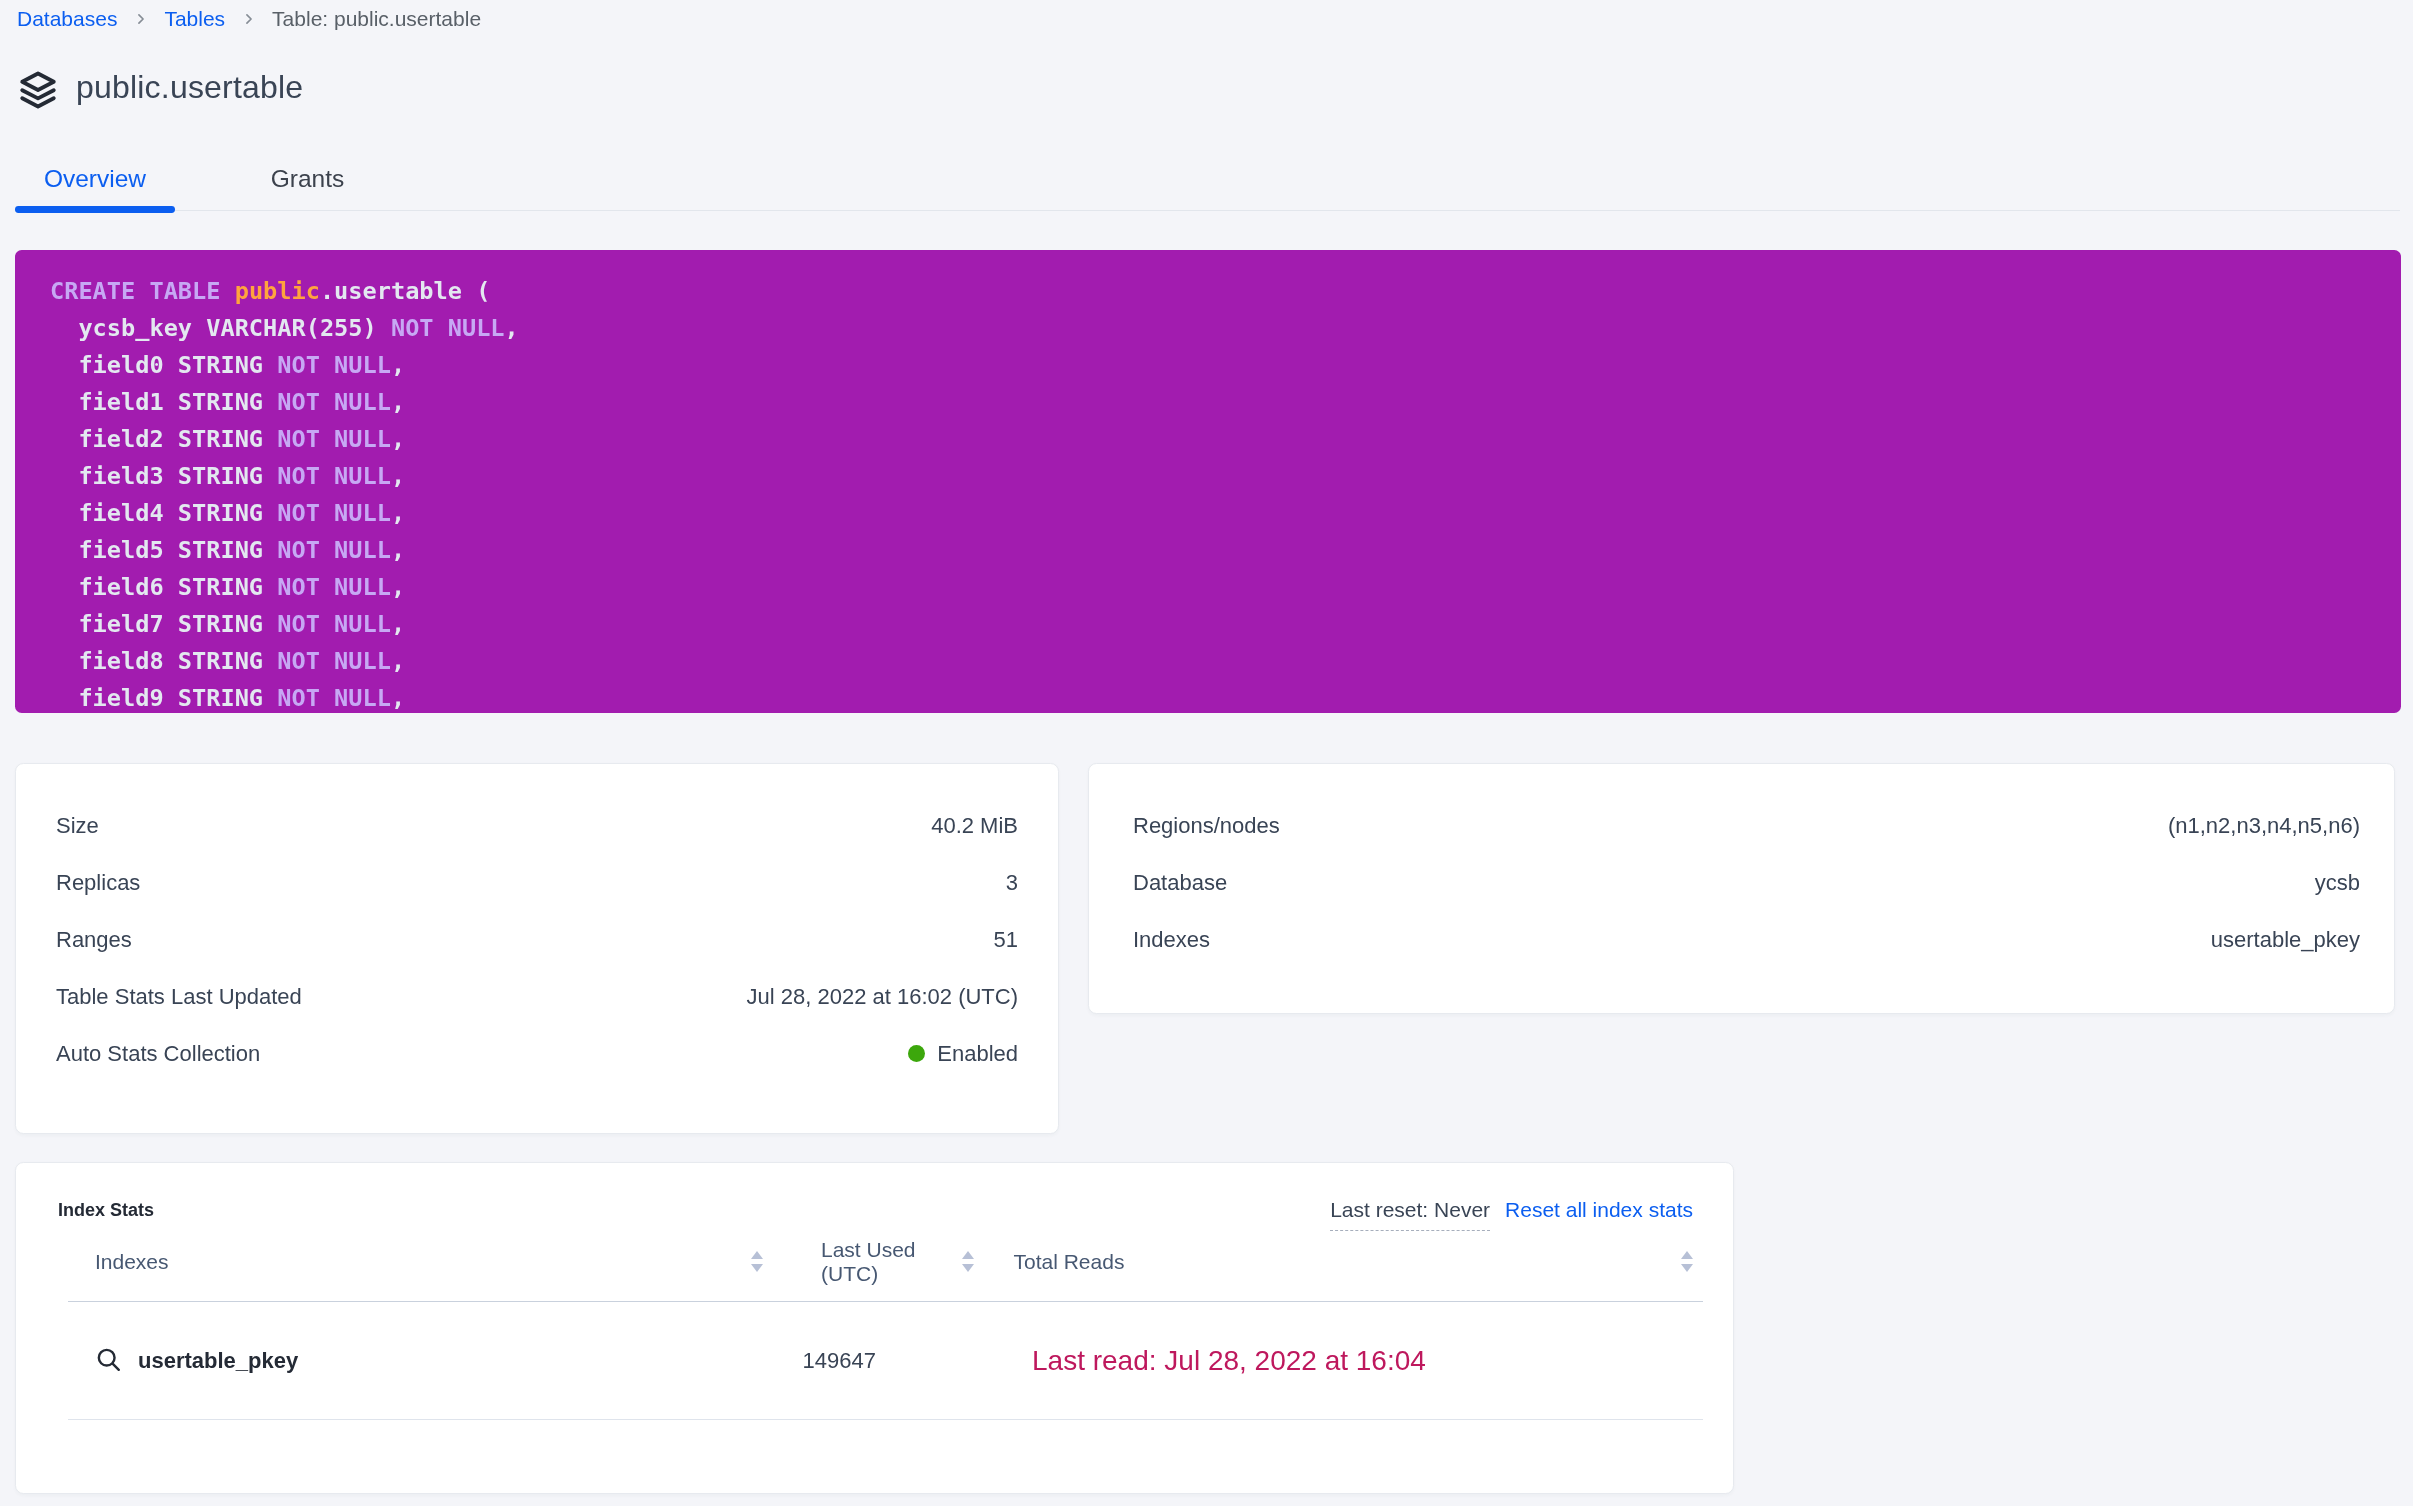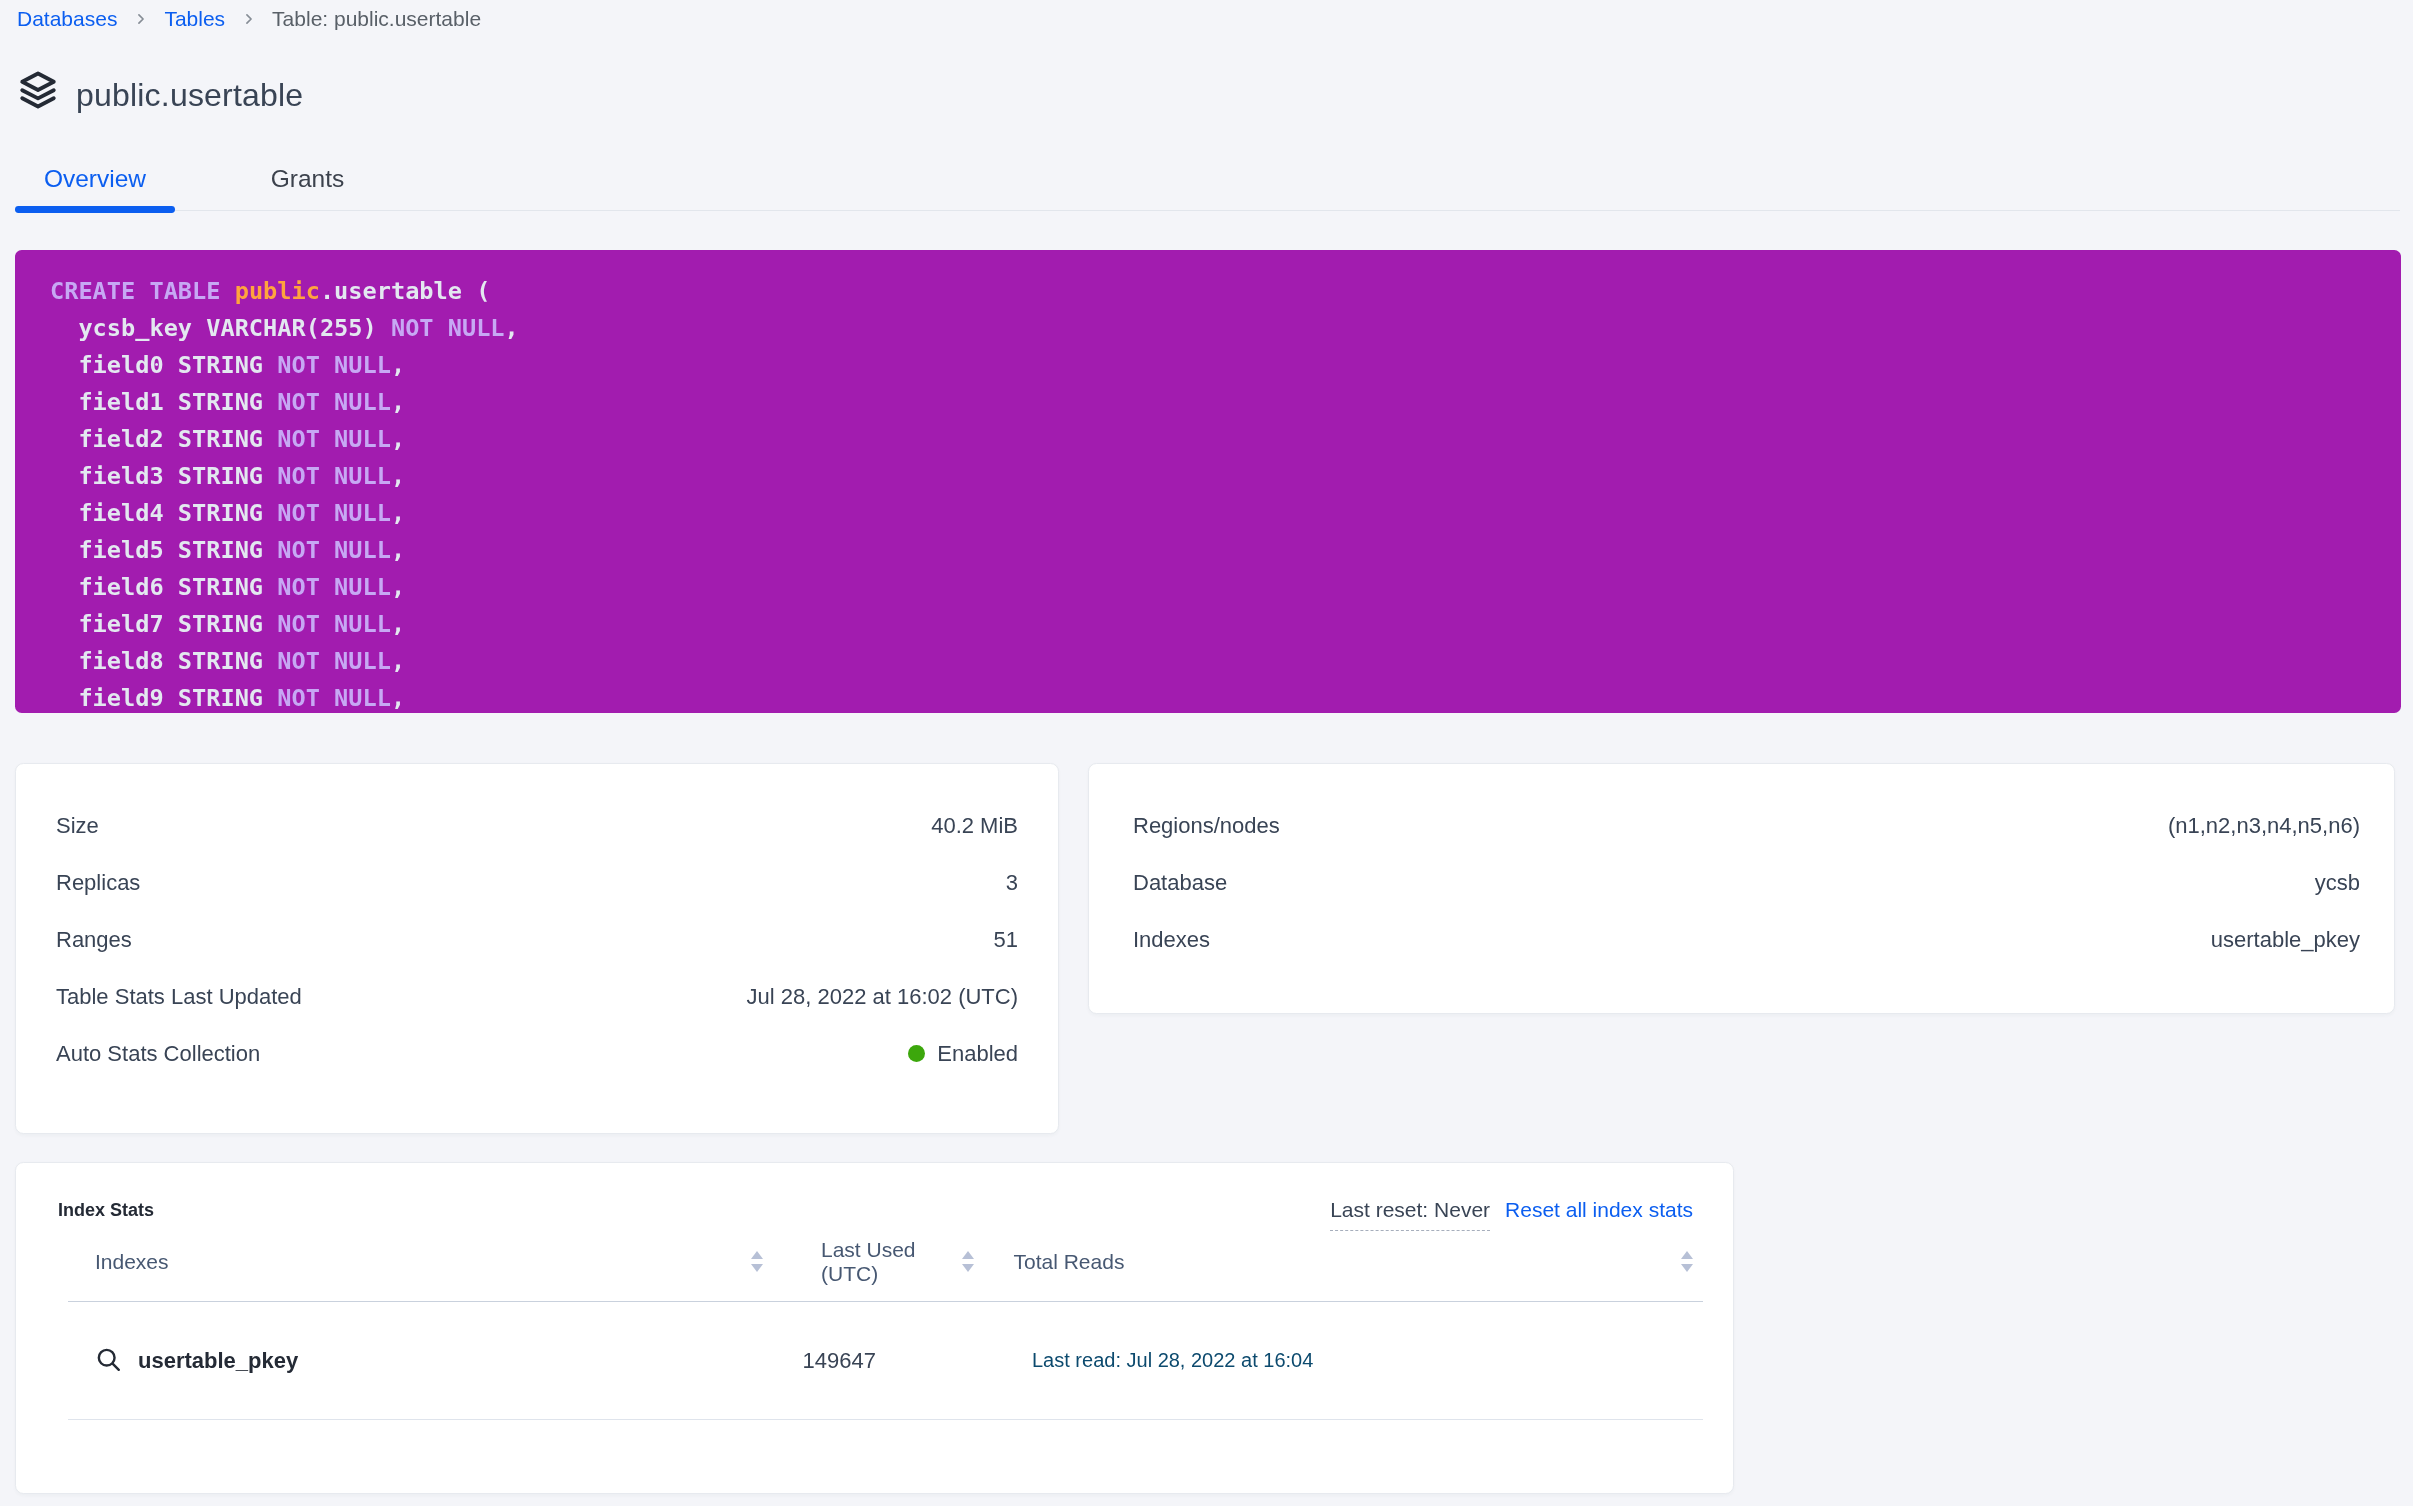"public.usertable" .title-row { align-items: flex-end -> flex-start }
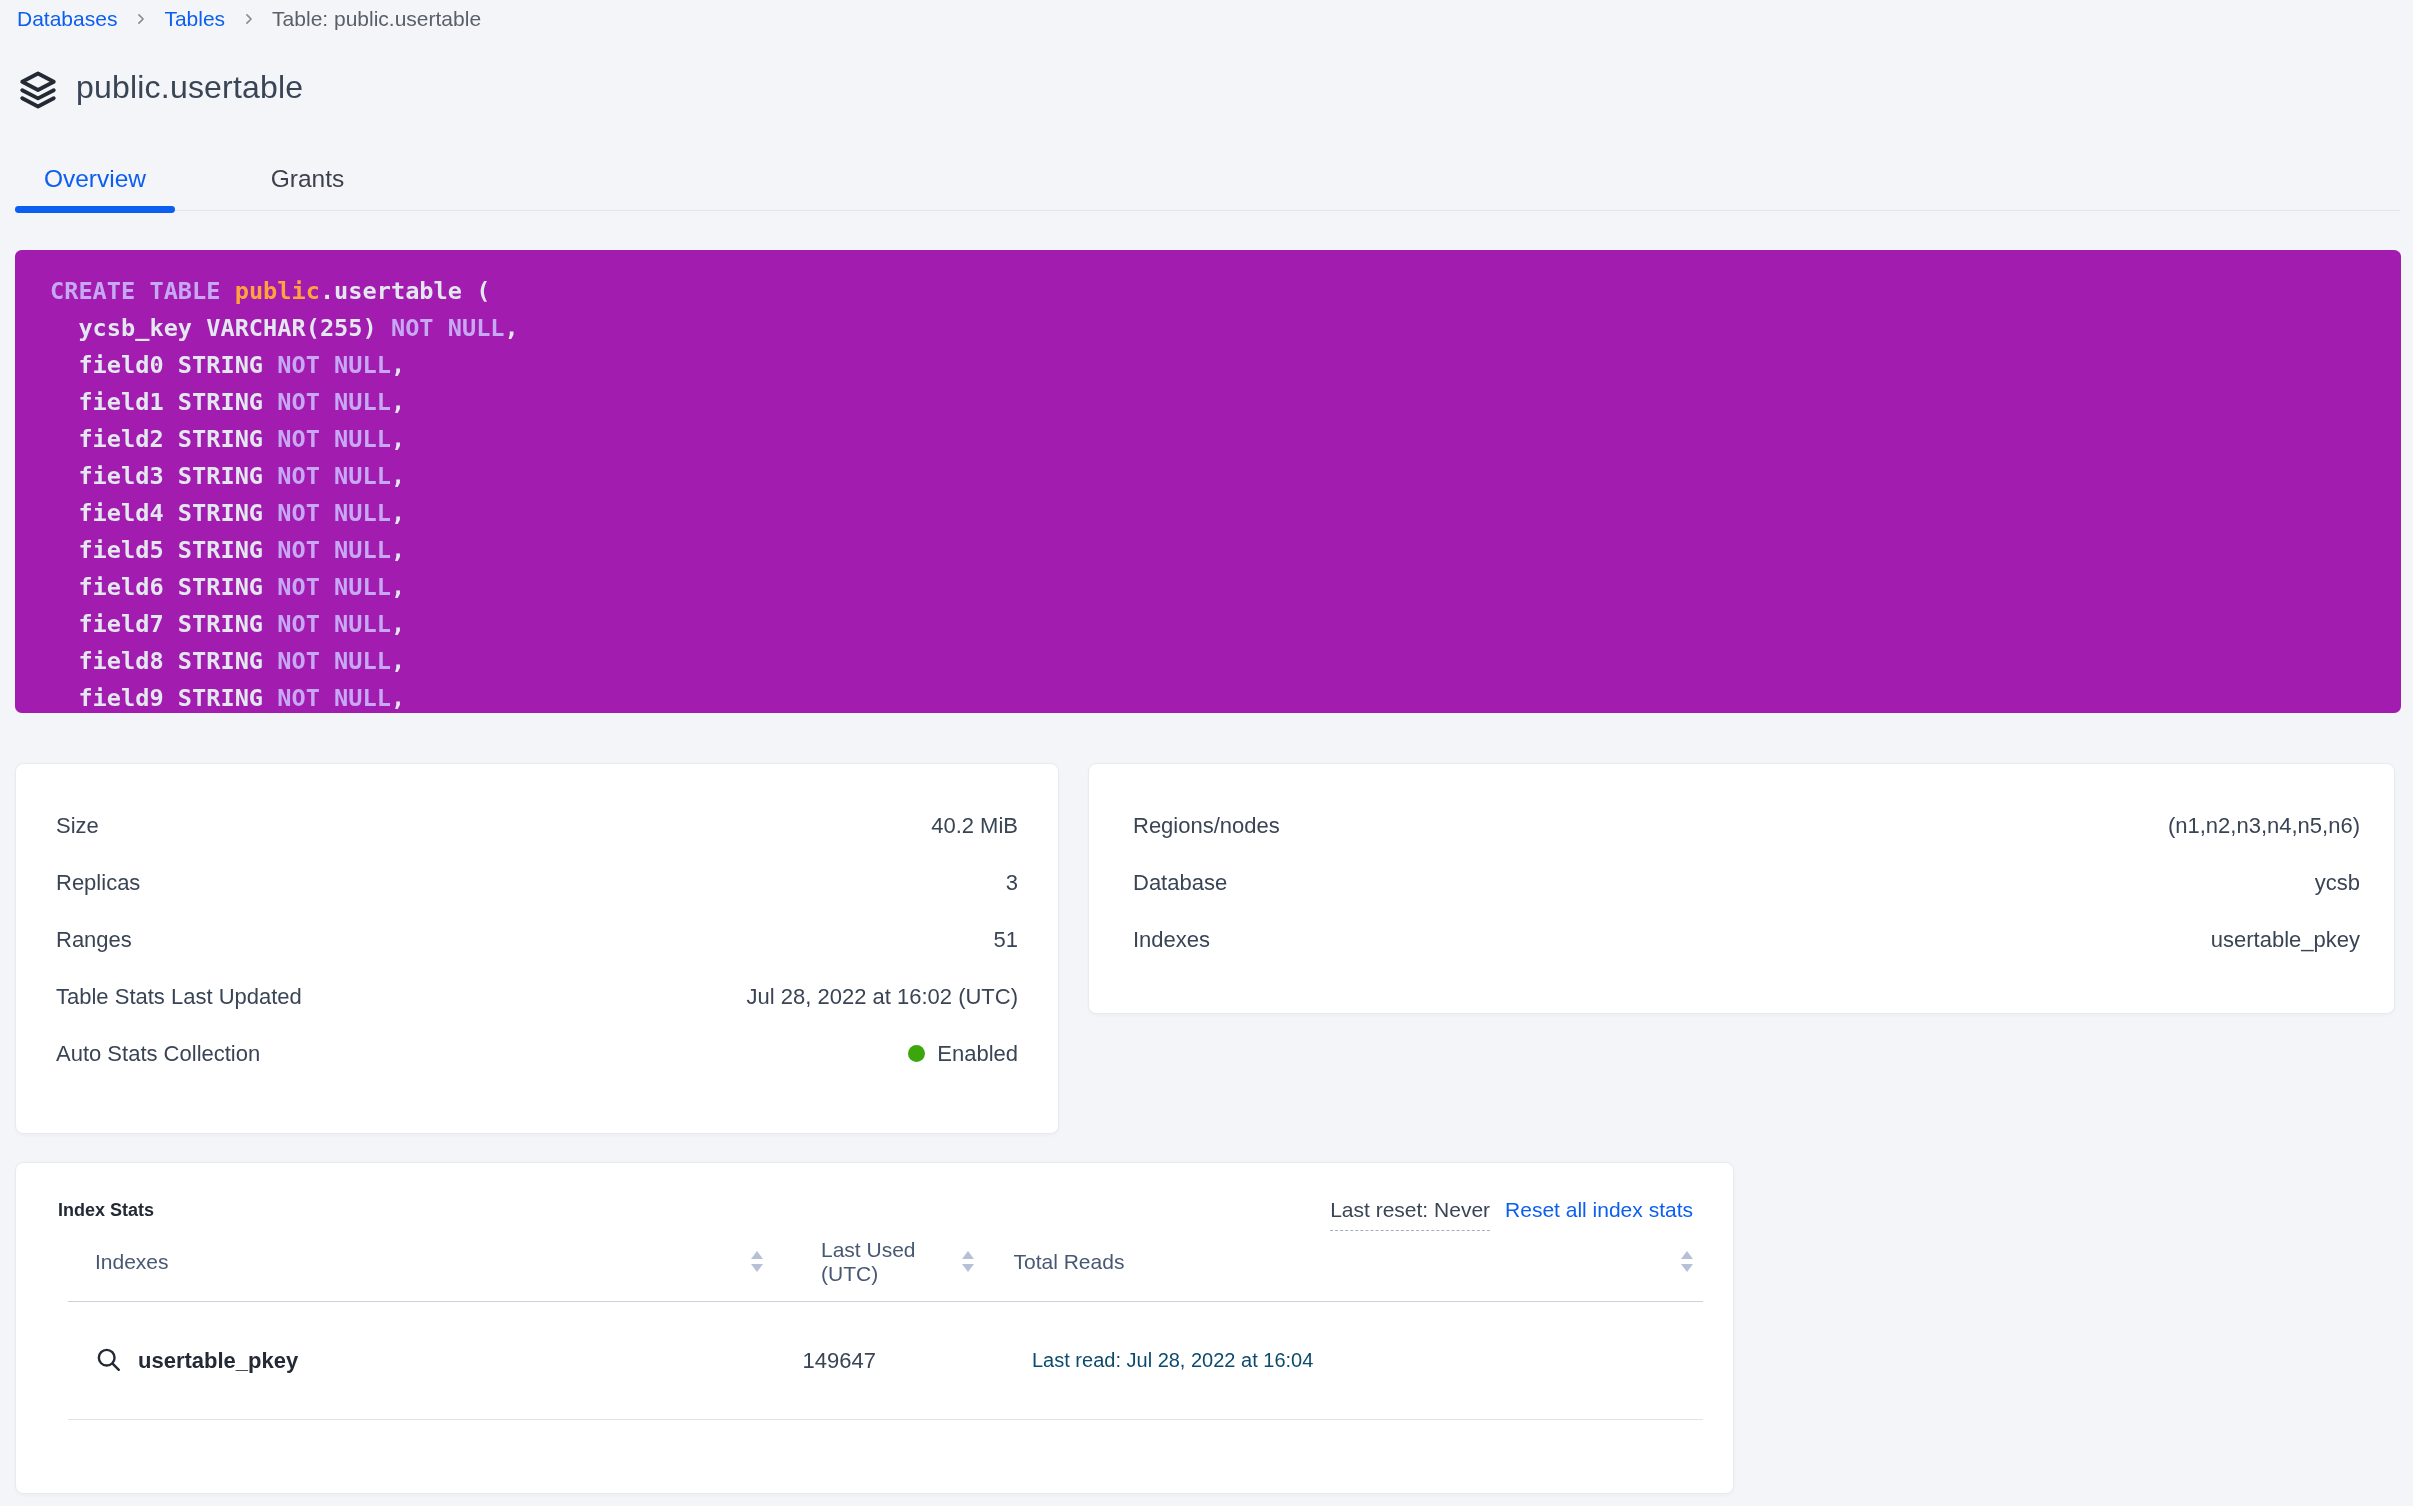"Last read: Jul 28, 2022" .td-c3 { color: #0c4a6e -> #be185d; font-size: 20px -> 28px }
